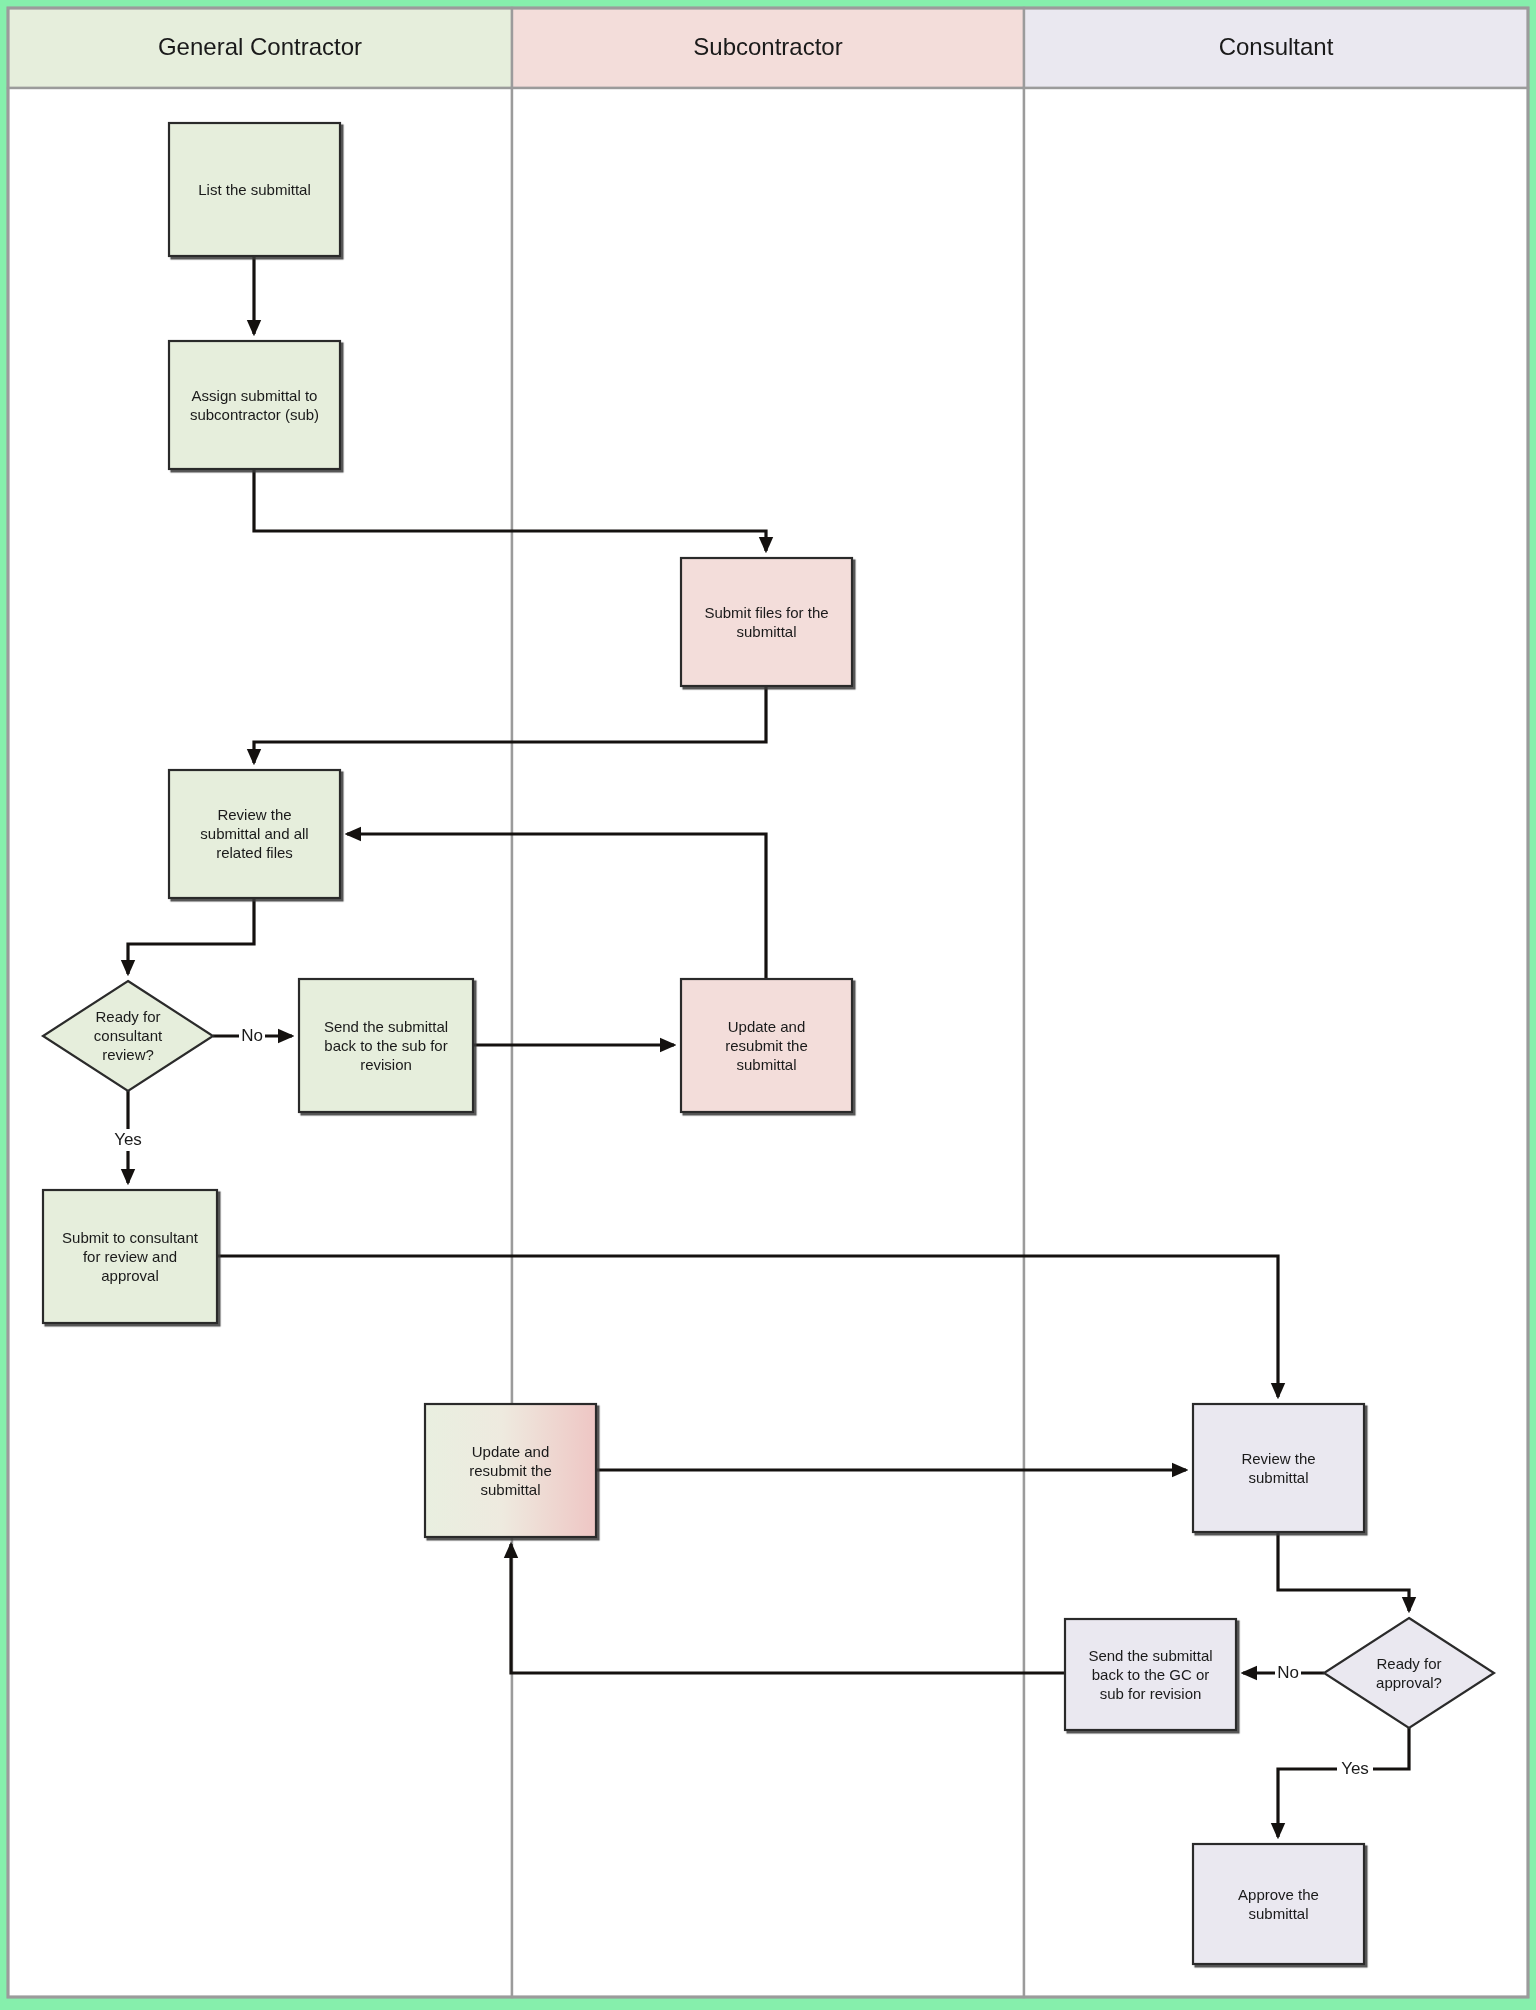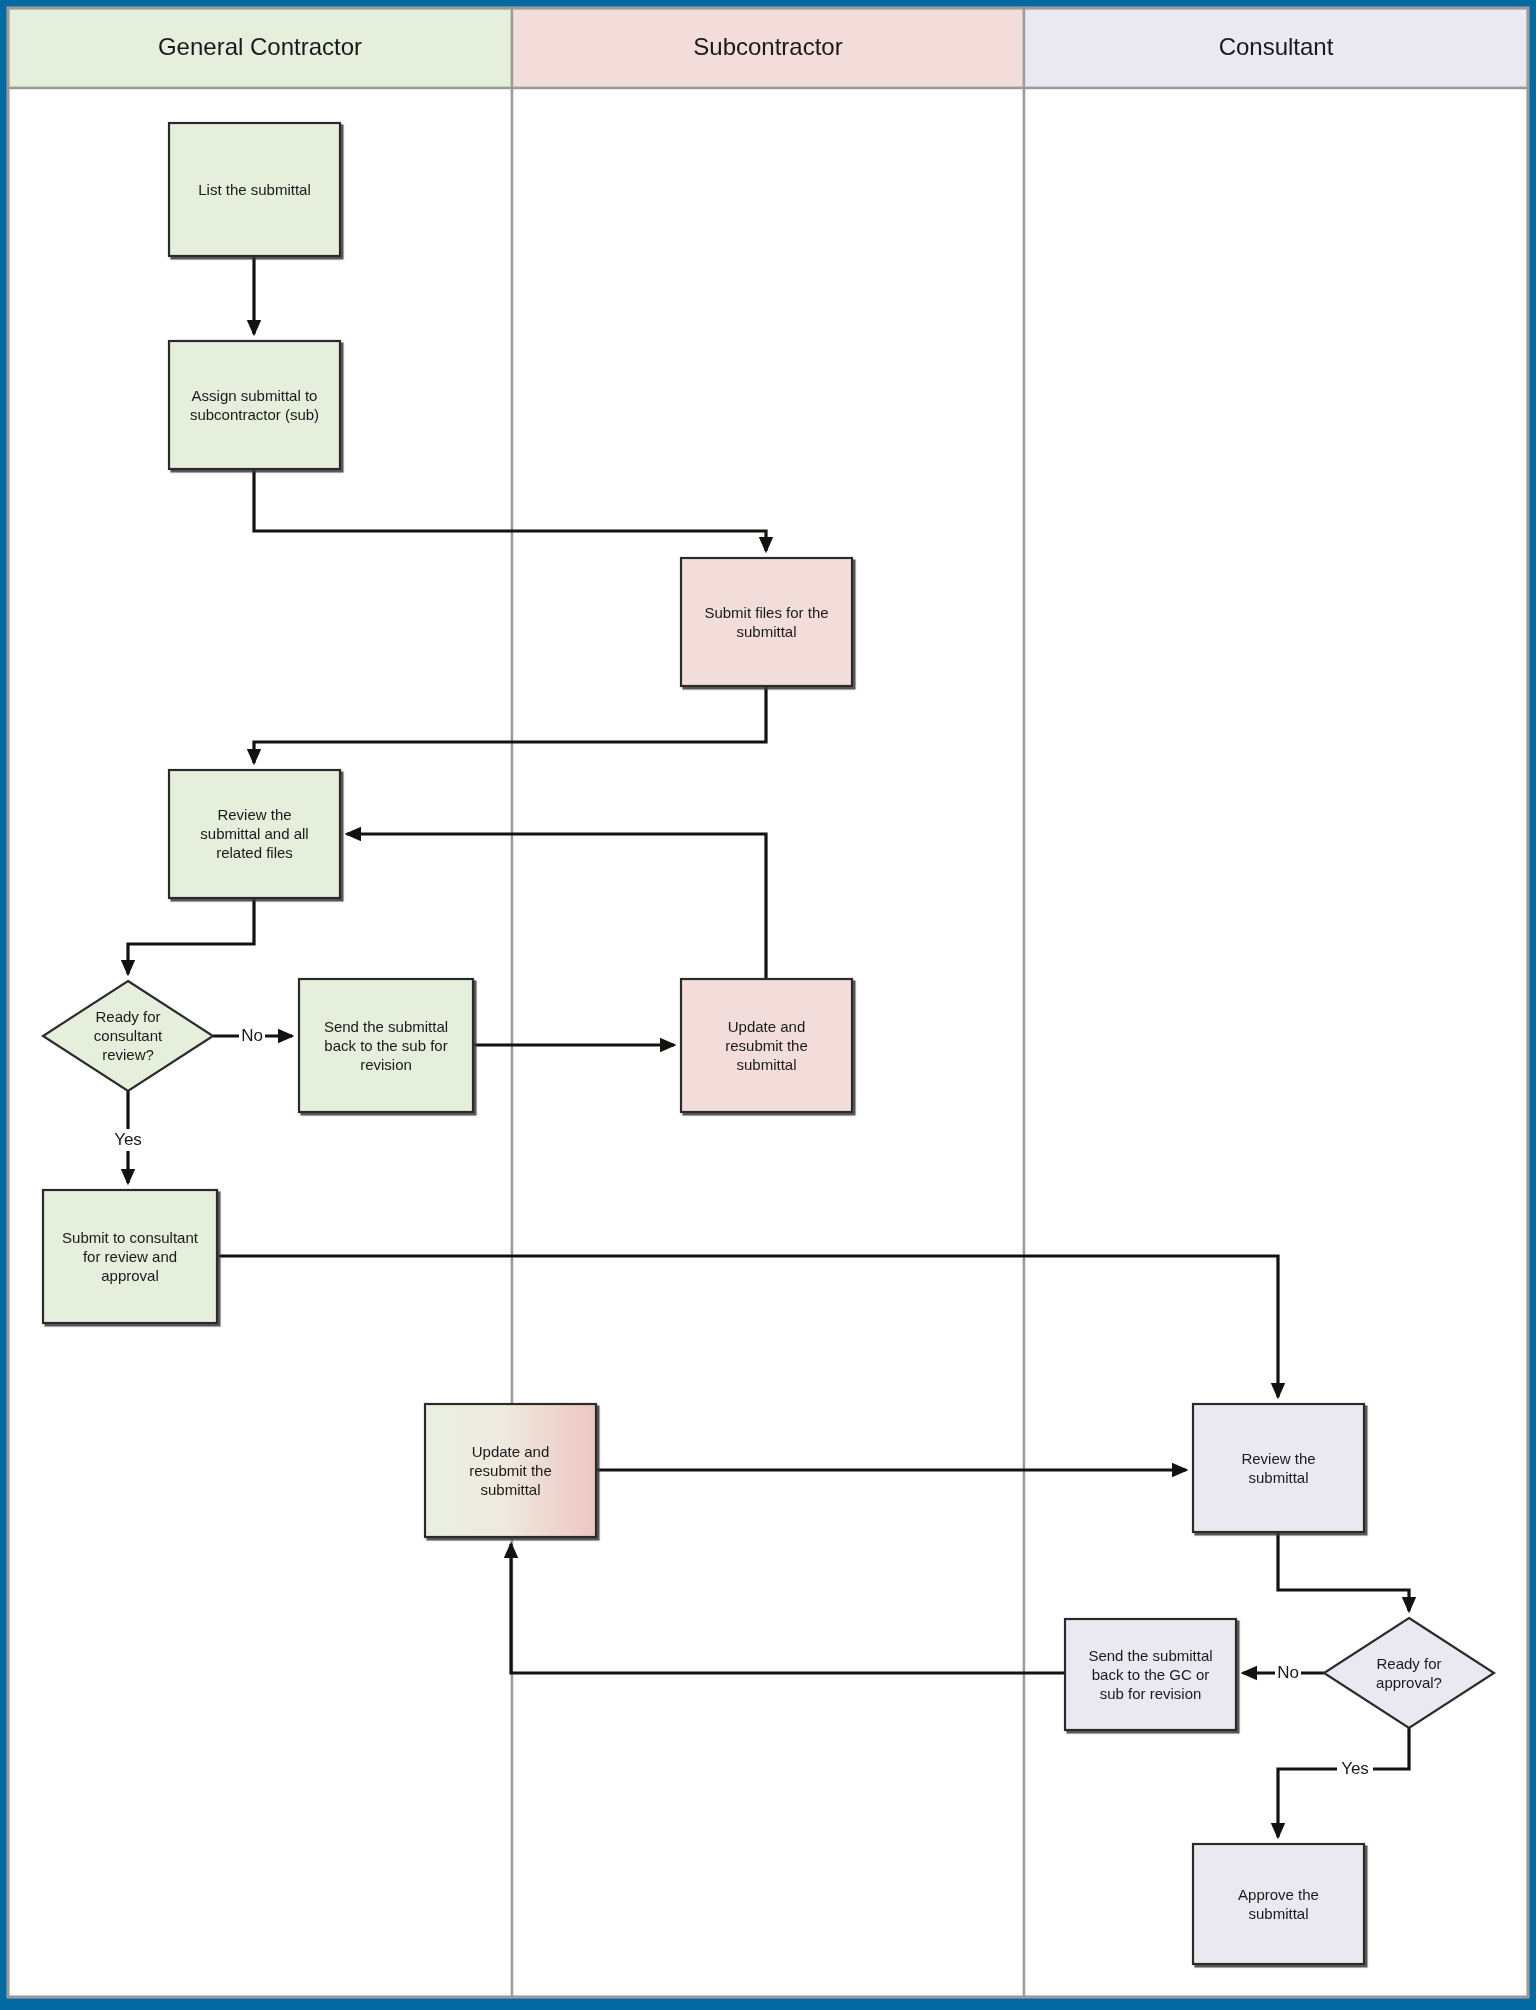"General Contractor" #page { background: #0369a1 -> #86efac }
